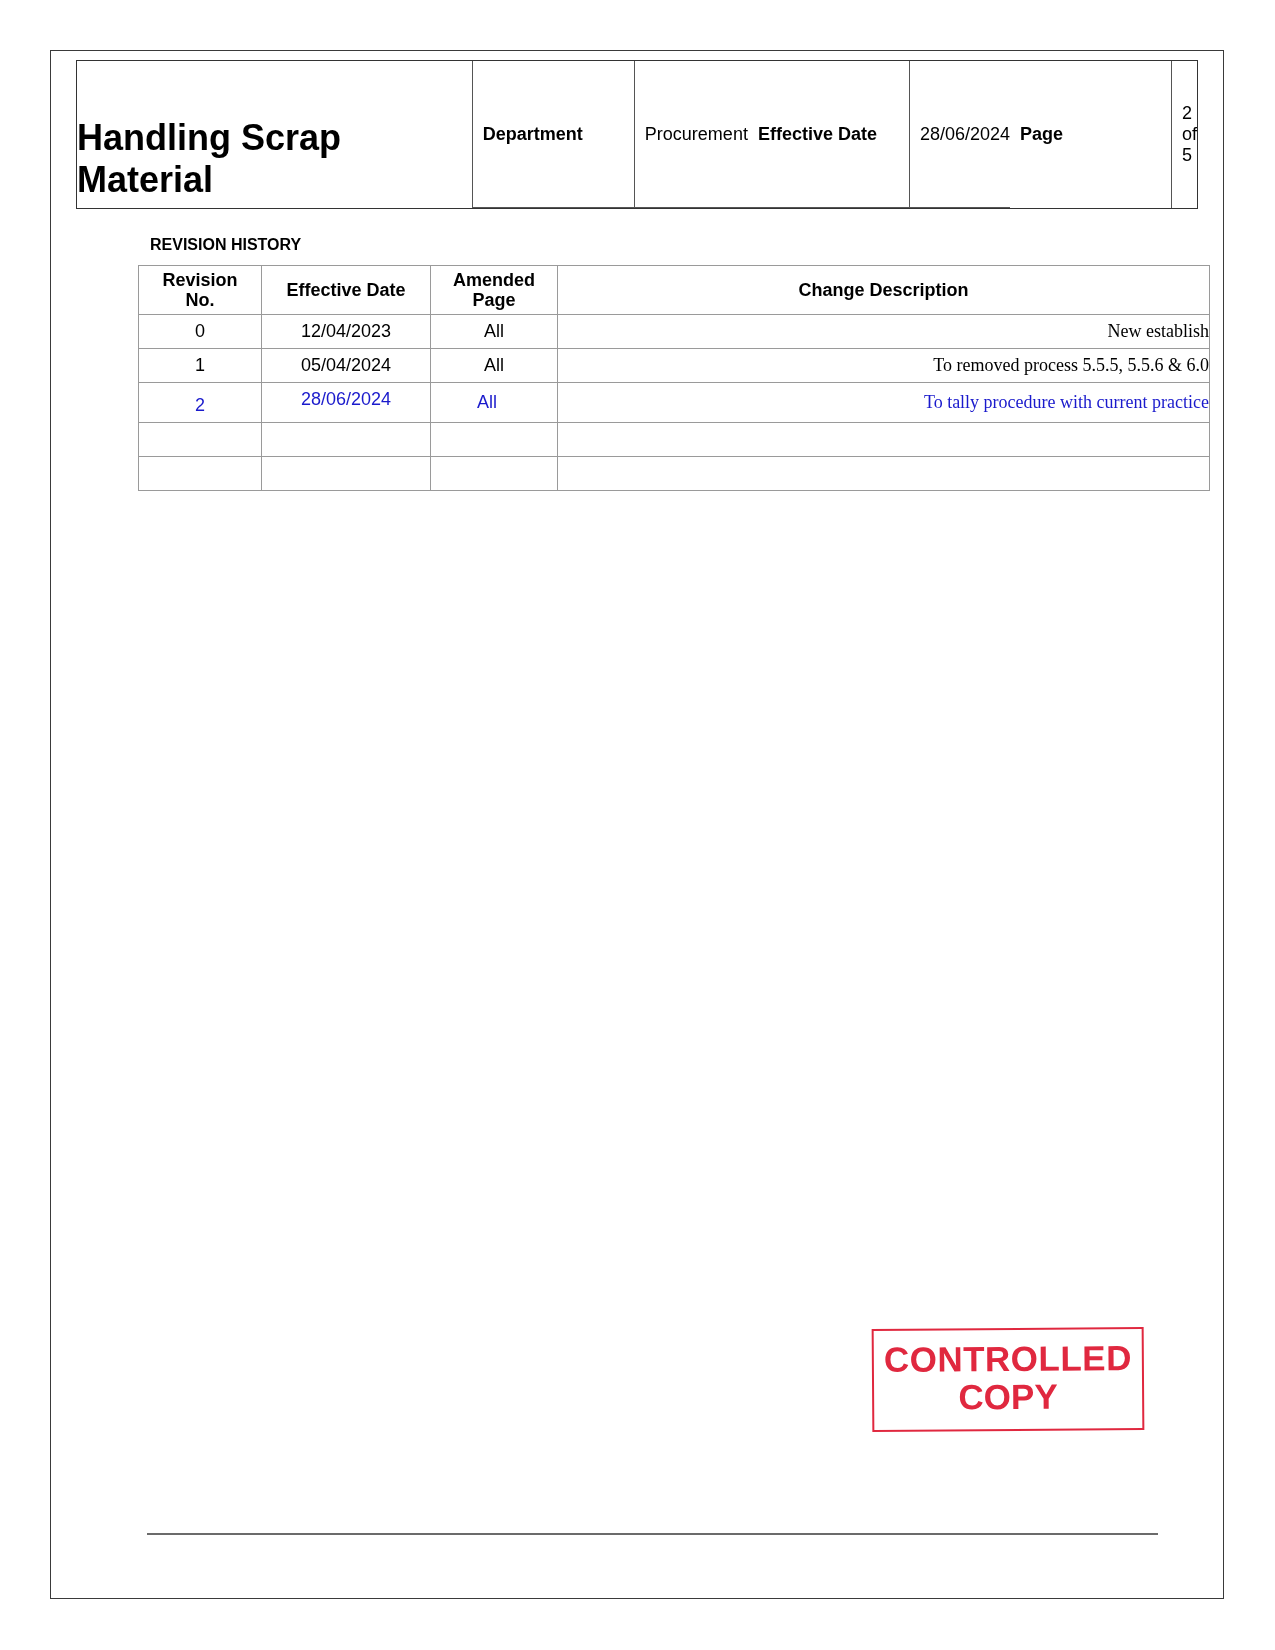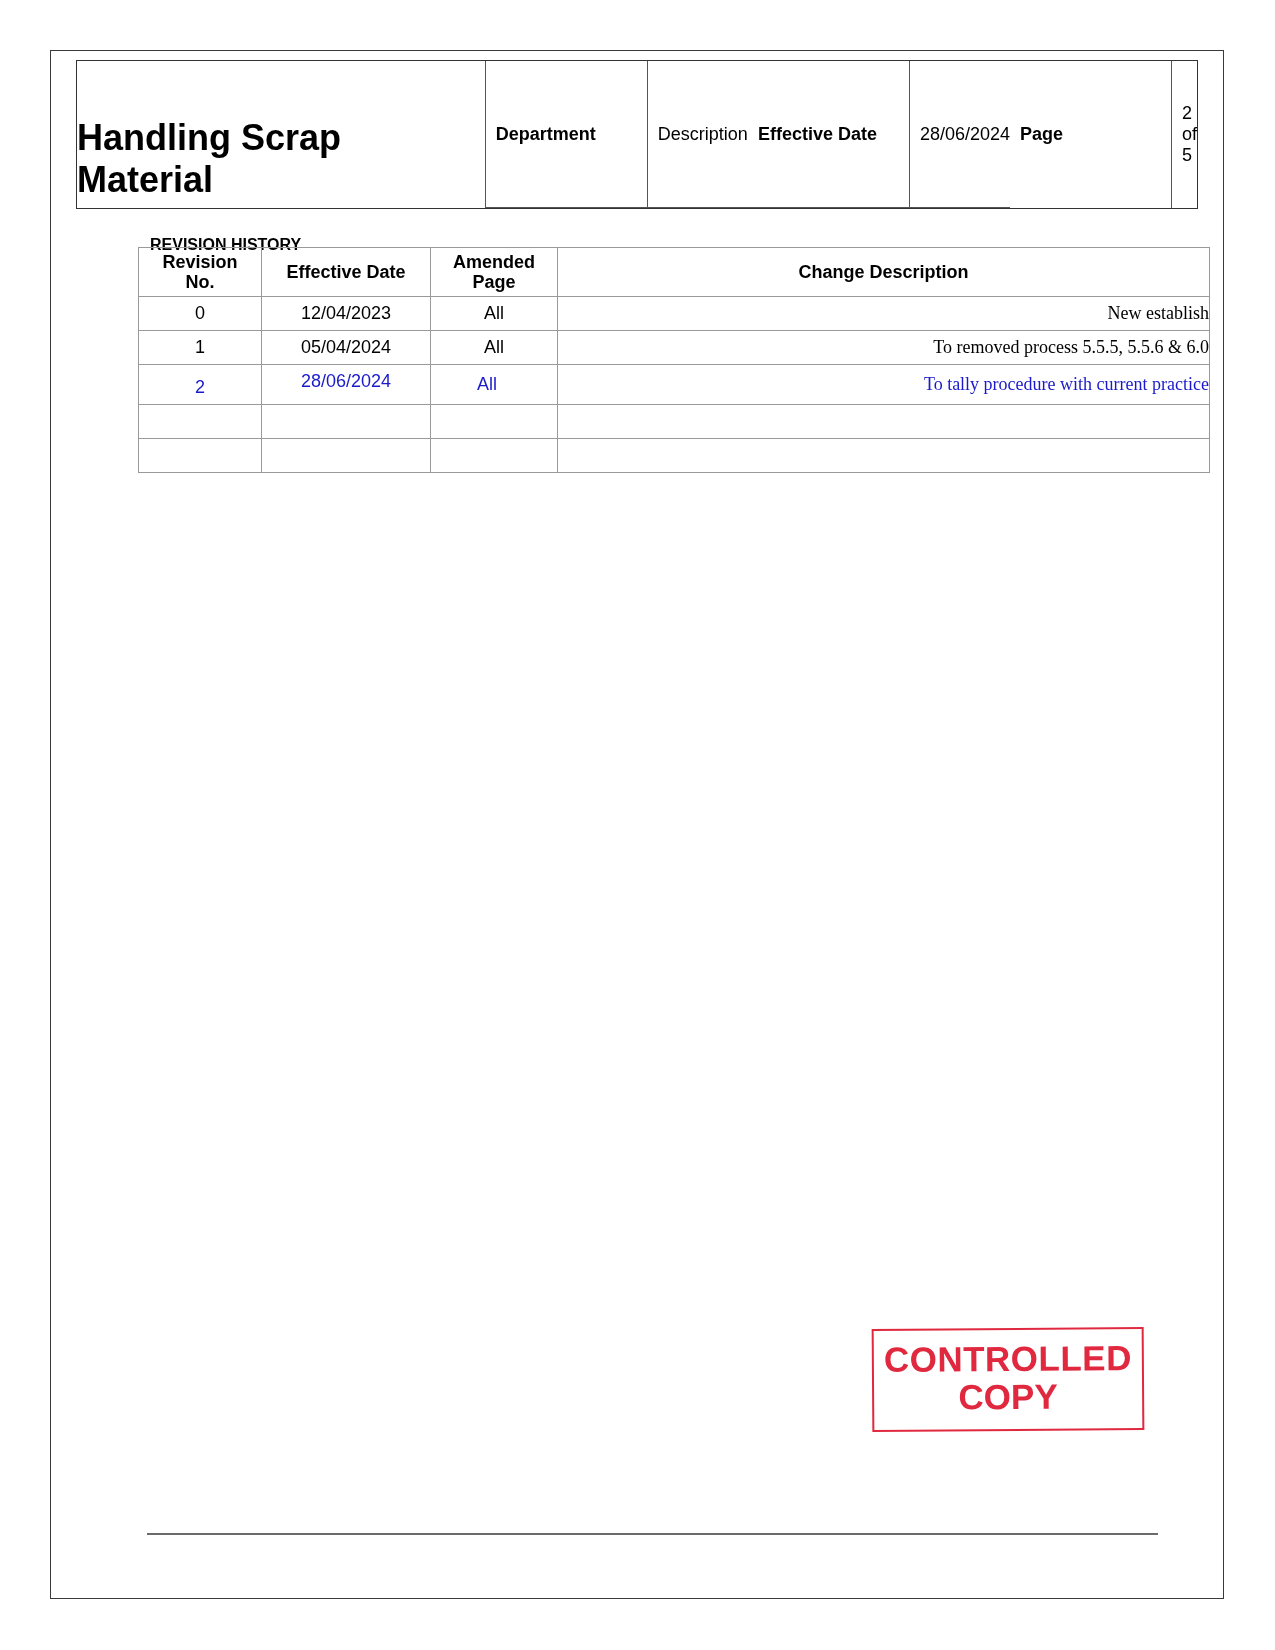"Description" div.meta-val { text: Description -> Procurement }
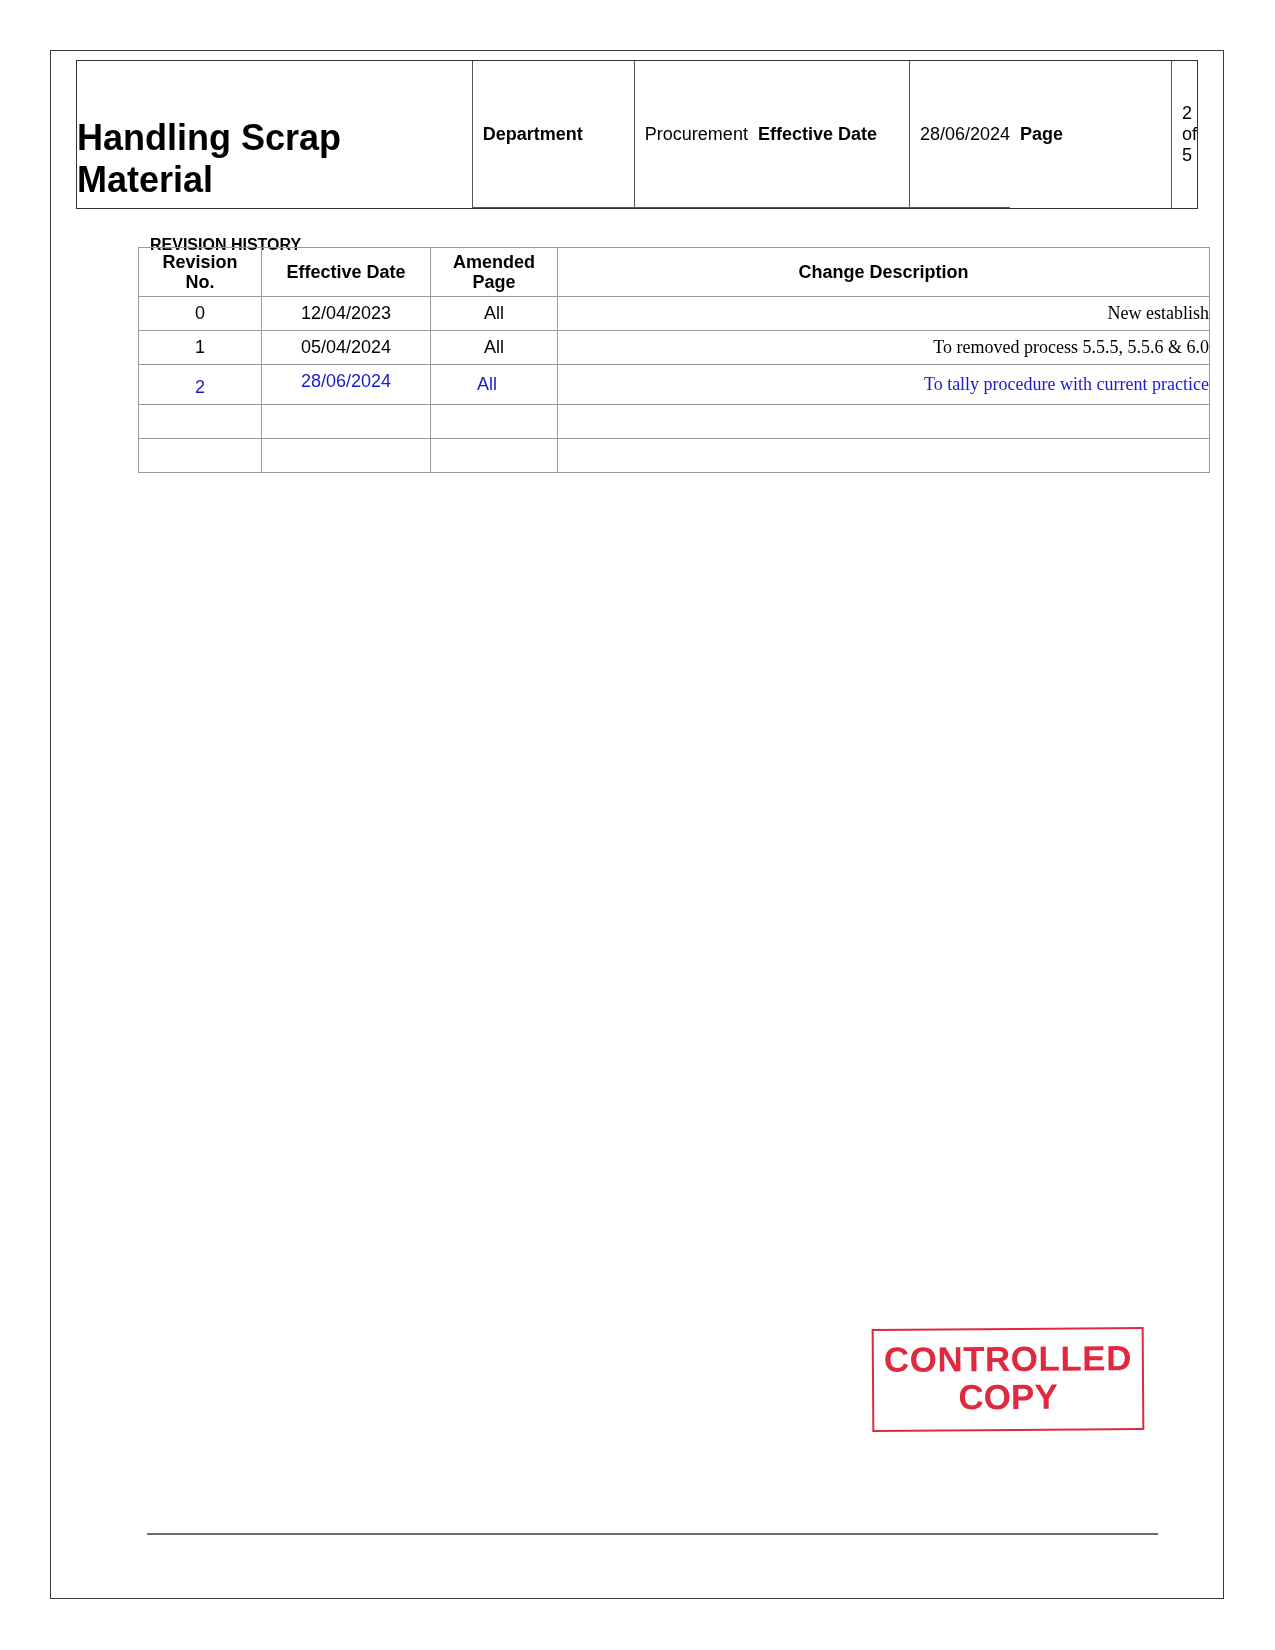"Revision" .rev-table { top: 247px -> 265px }
